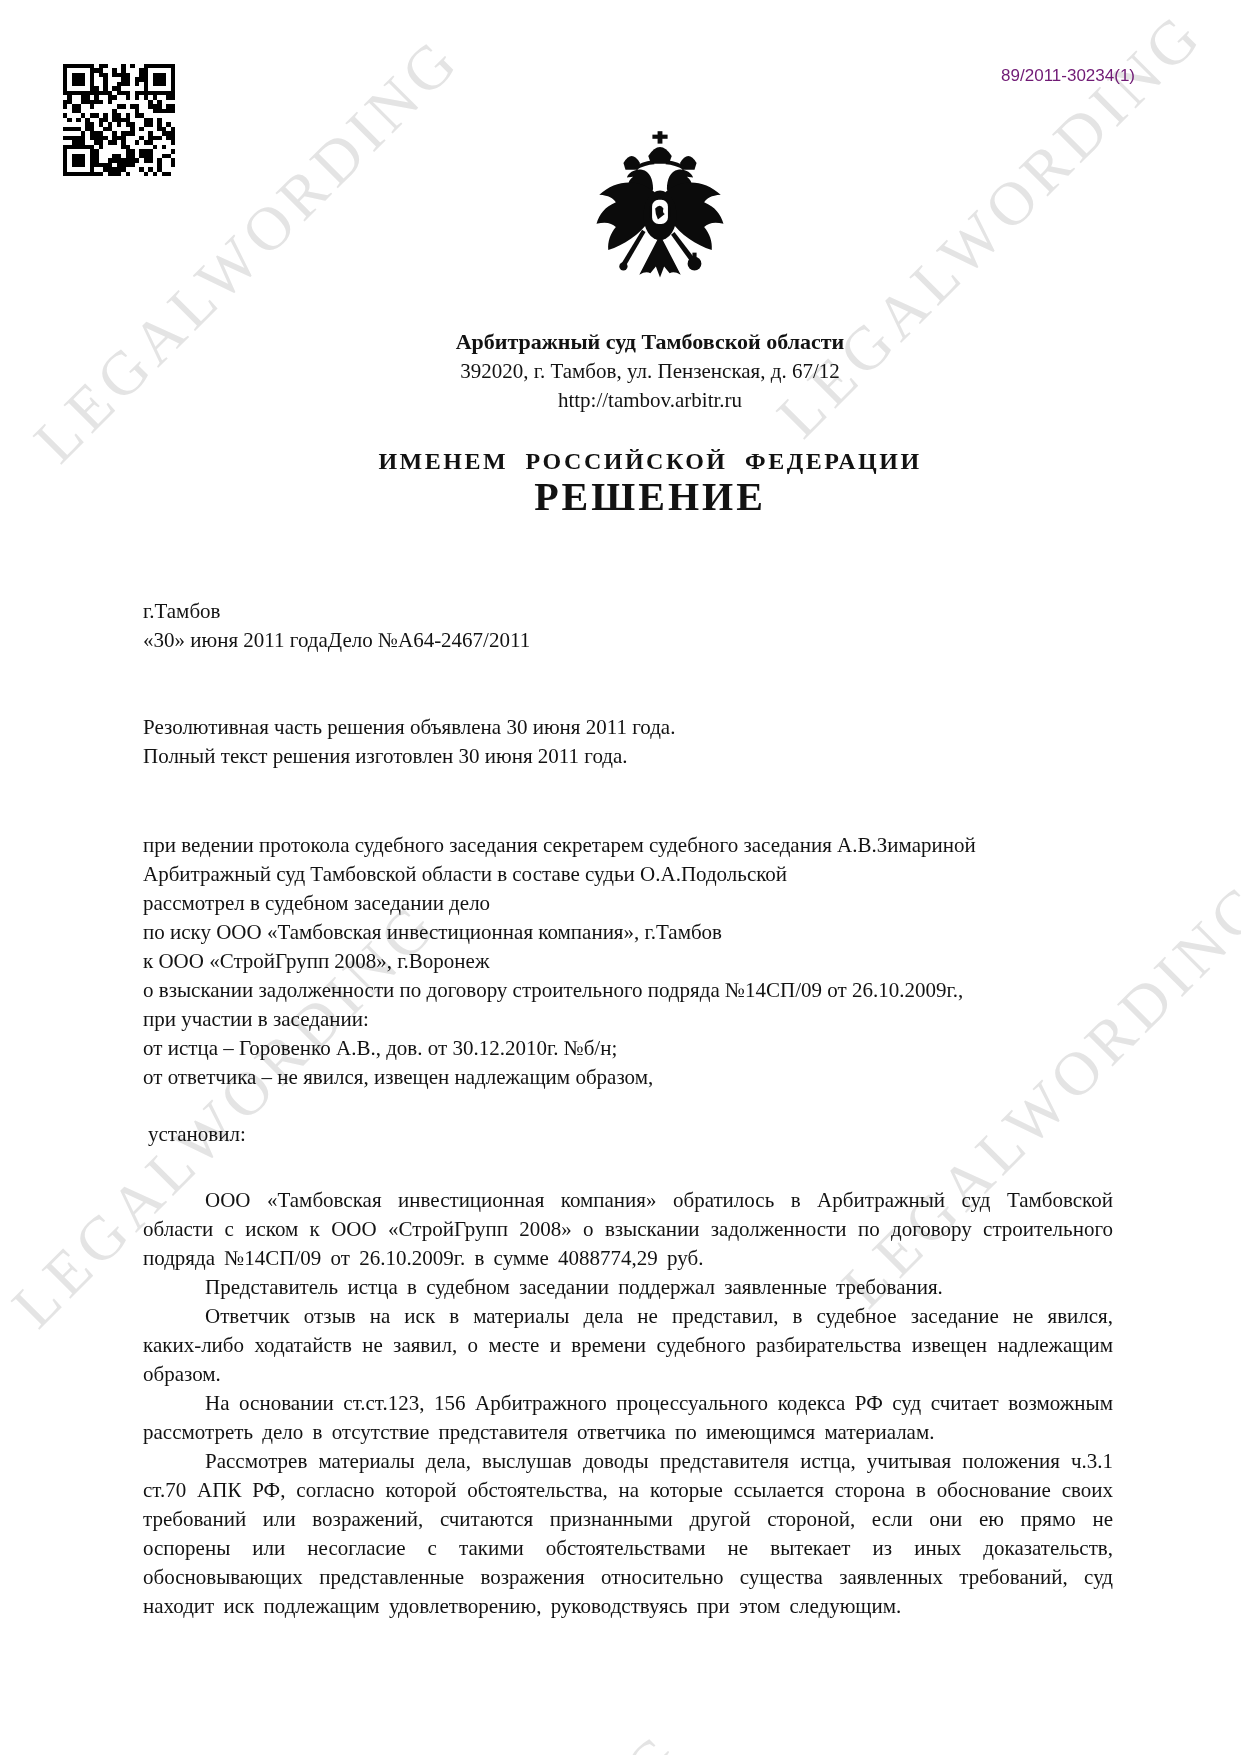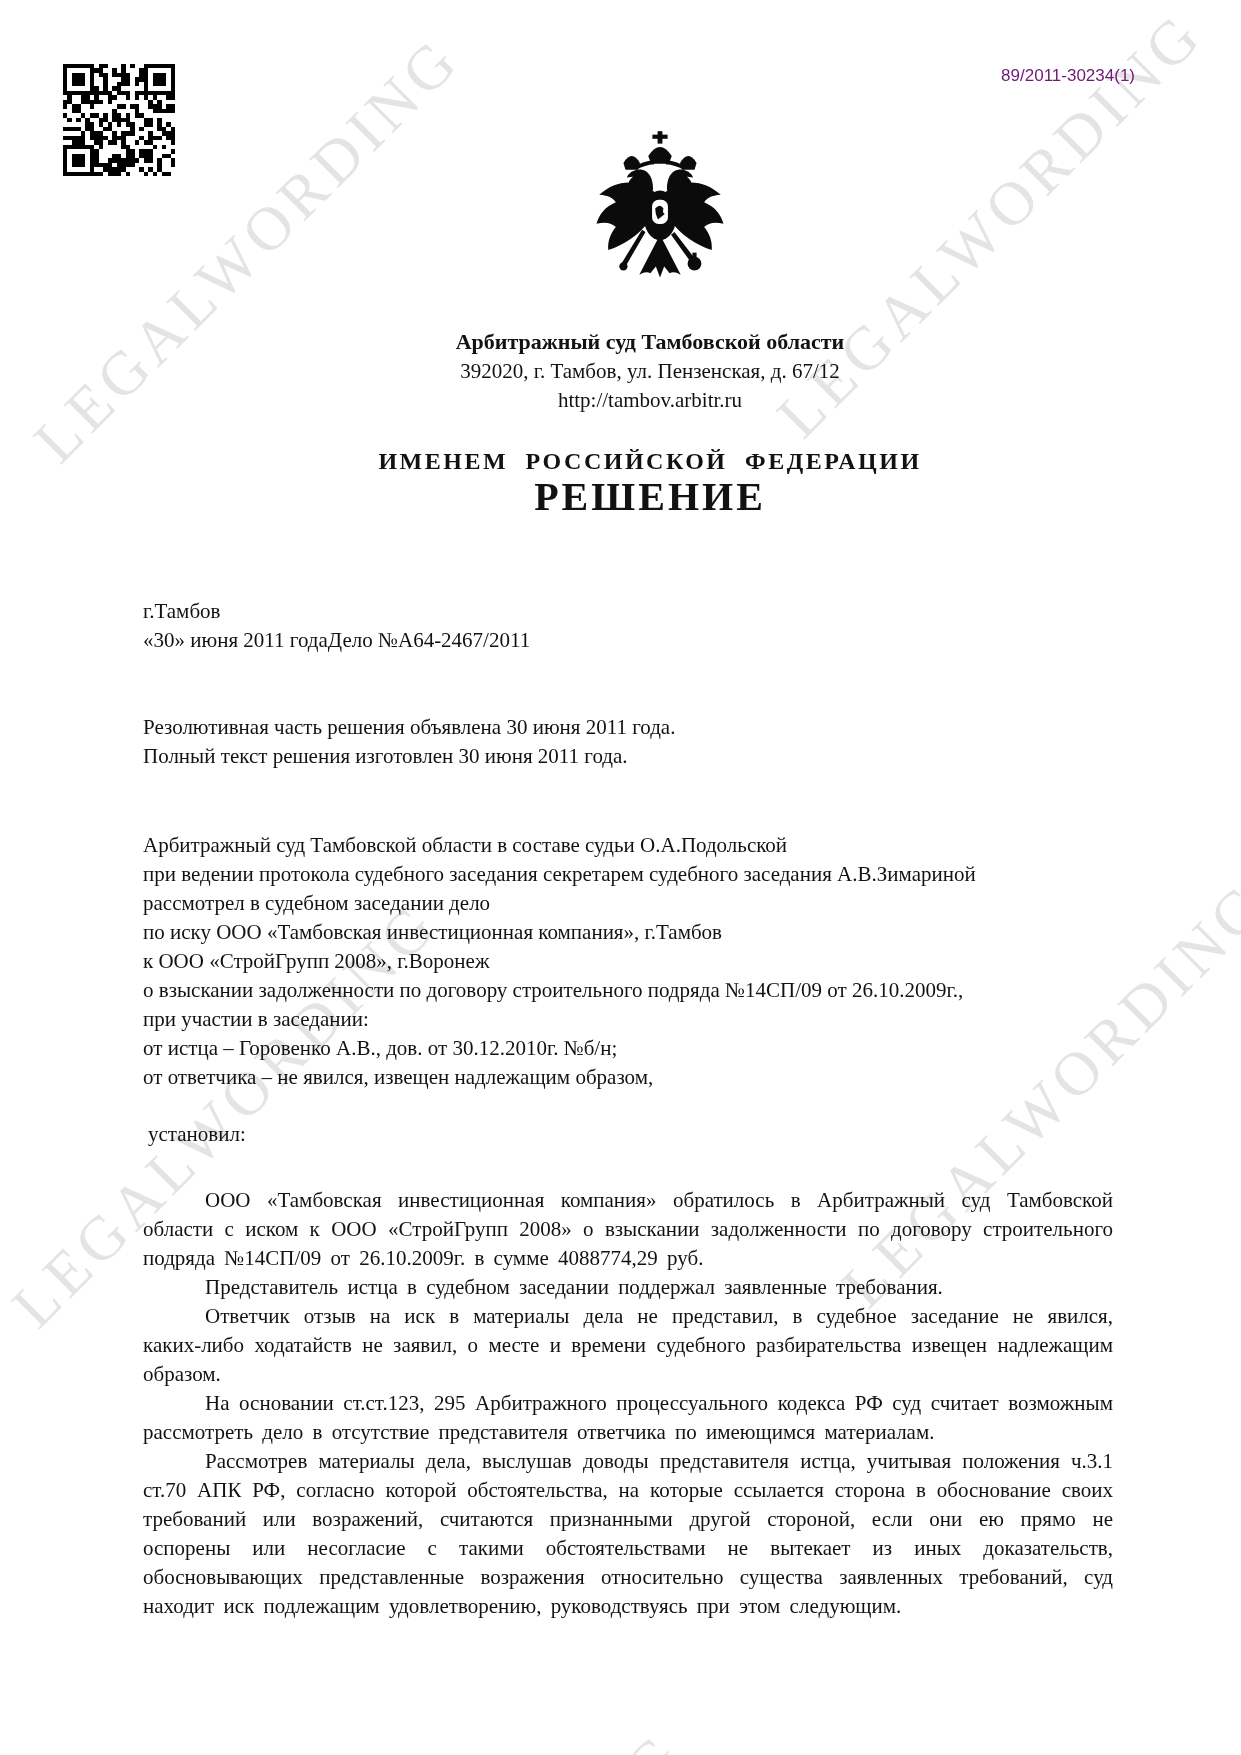"Арбитражный суд Тамбовской области в" div { order: before "при ведении протокола судебного" -> after "при ведении протокола судебного" }
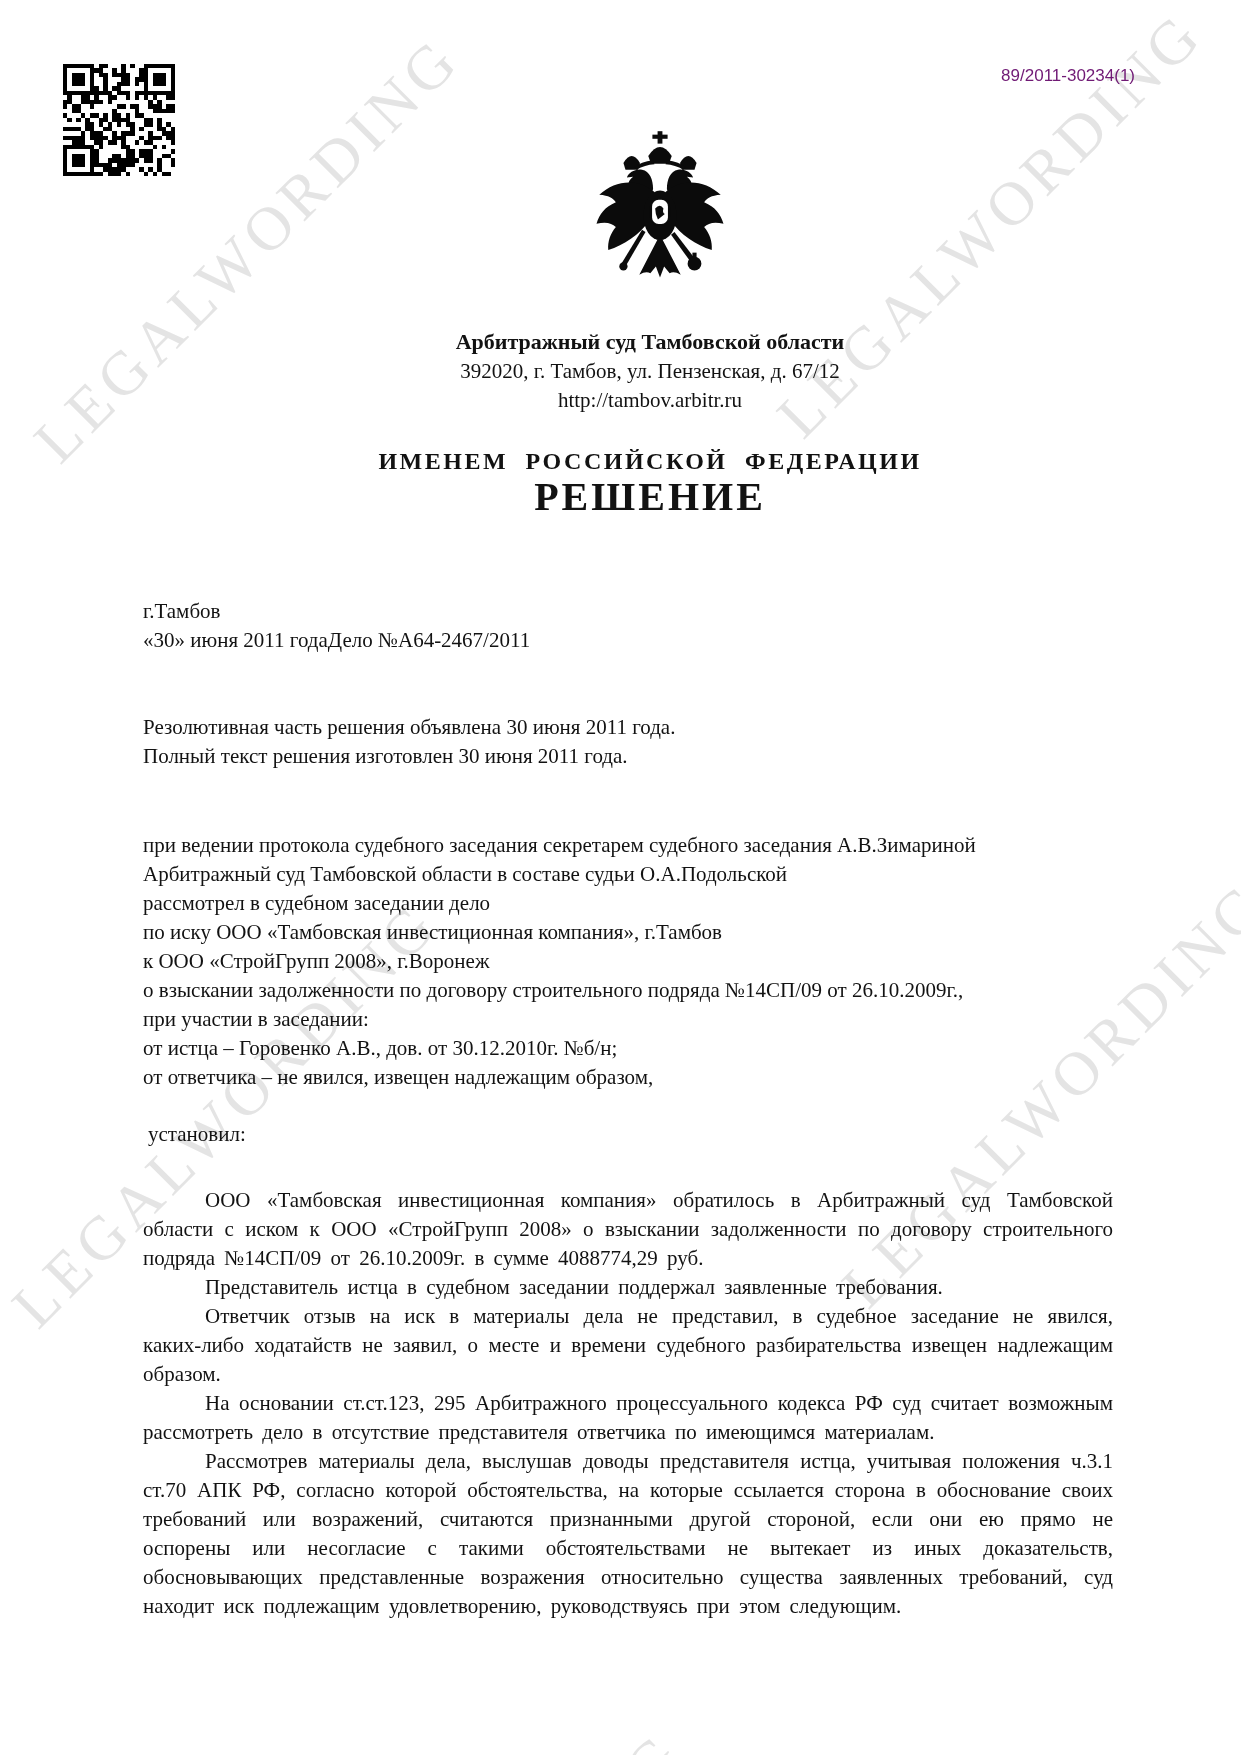"На основании ст.ст.123, 295 Арбитражного" p { text: 295 -> 156 }
